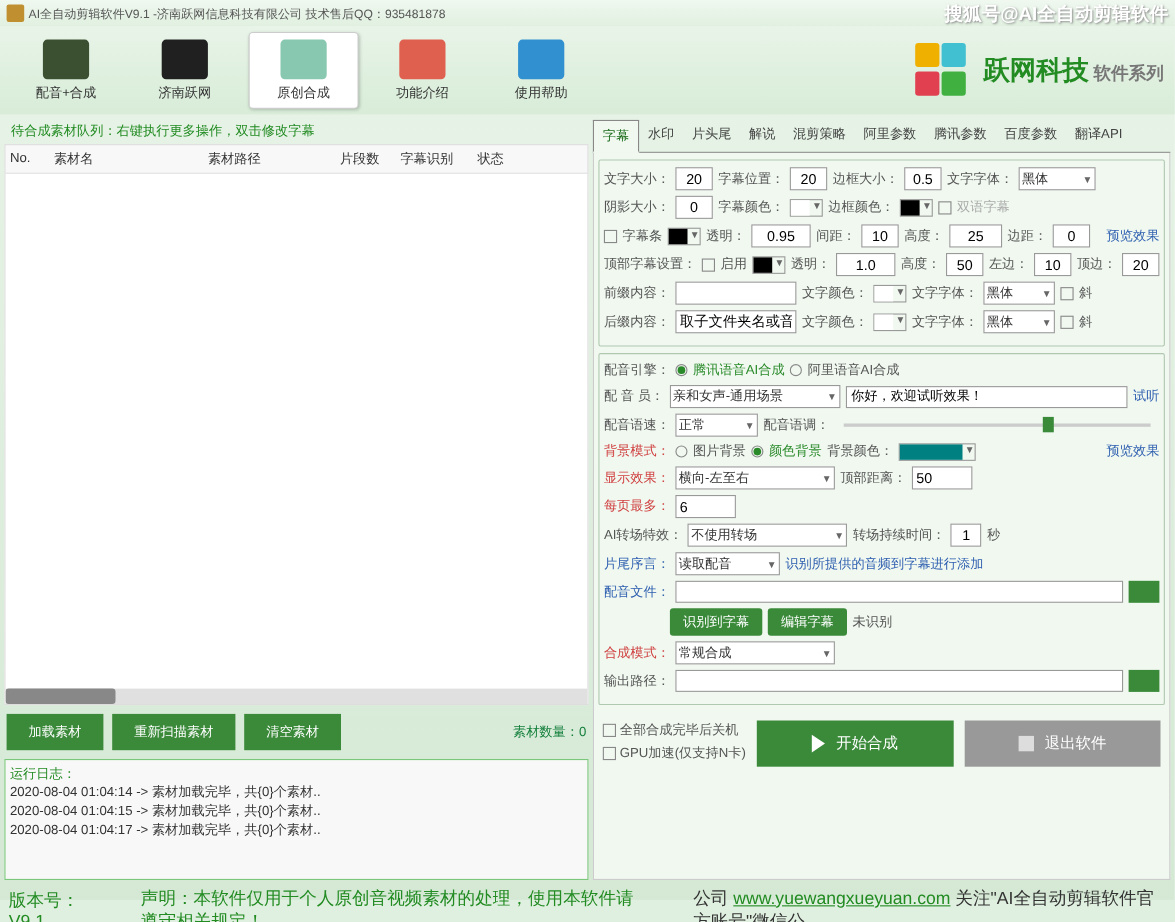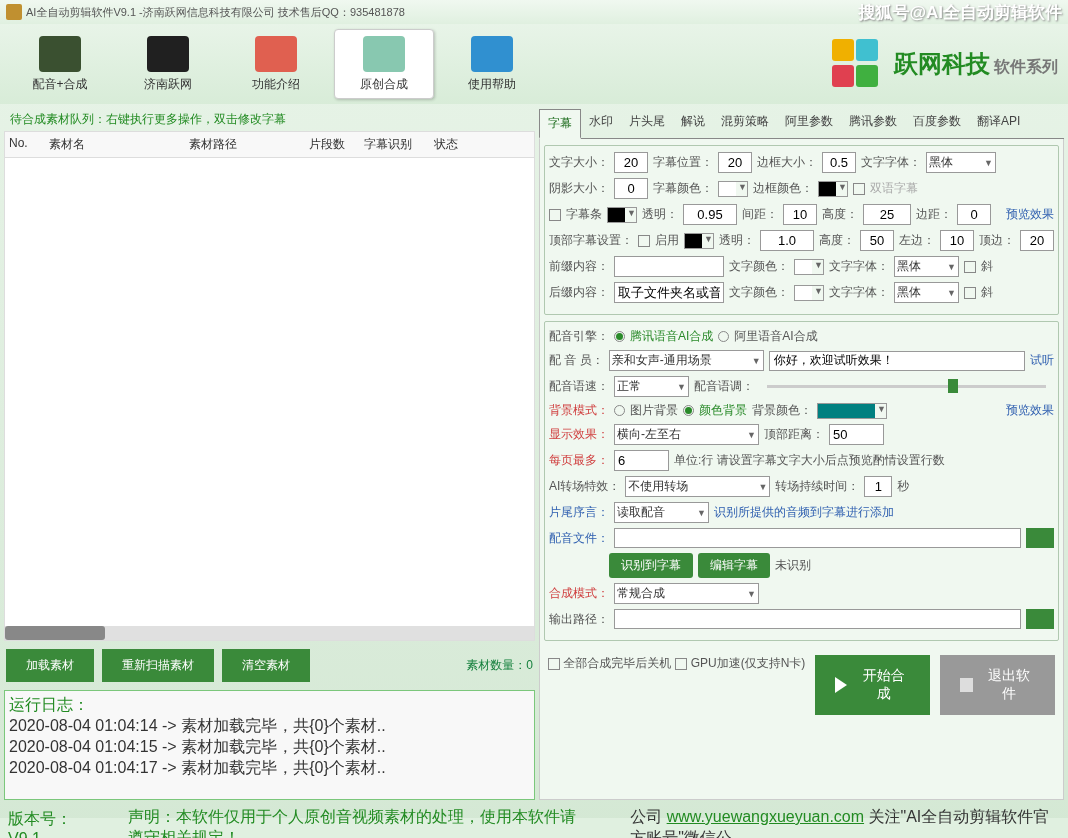"功能介绍" div.toolbar-btn { order: before "原创合成" -> after "原创合成" }
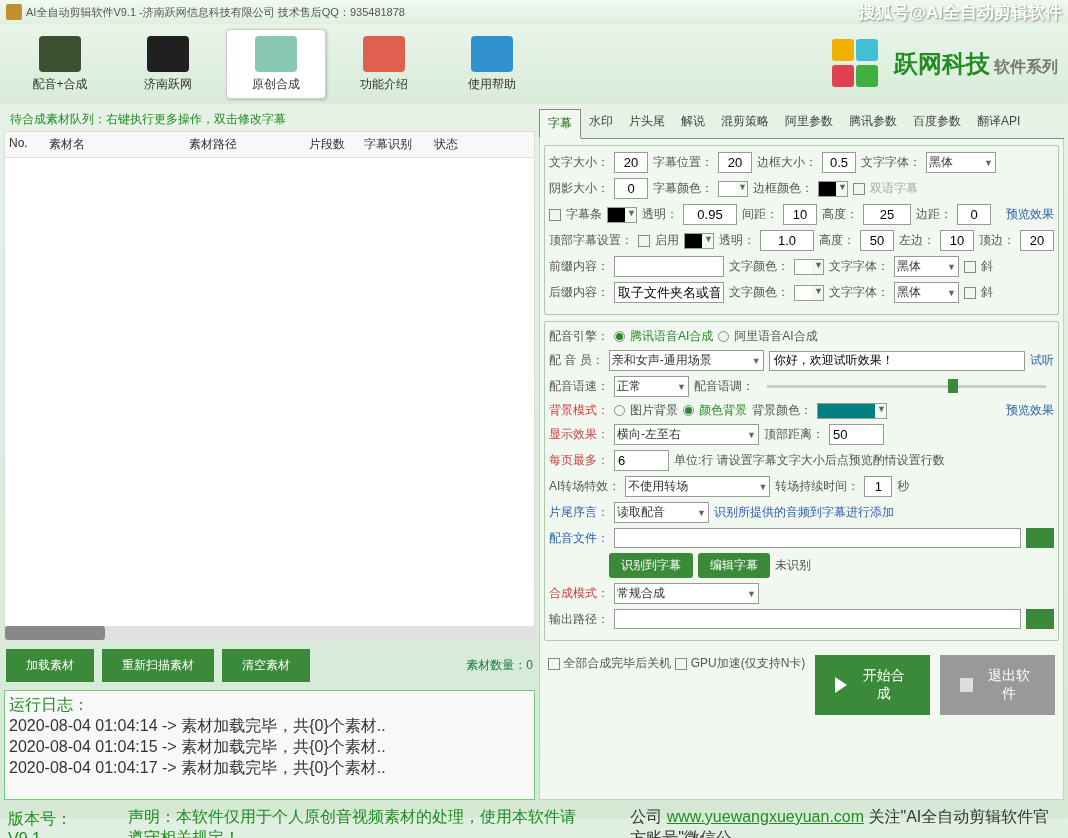"单位:行 请设置字幕文字大小后点预览酌情设置行数" span.lbl { html: <span>单位:行 请设置字幕文字大小后点预览酌情设置行数</span> -> none }
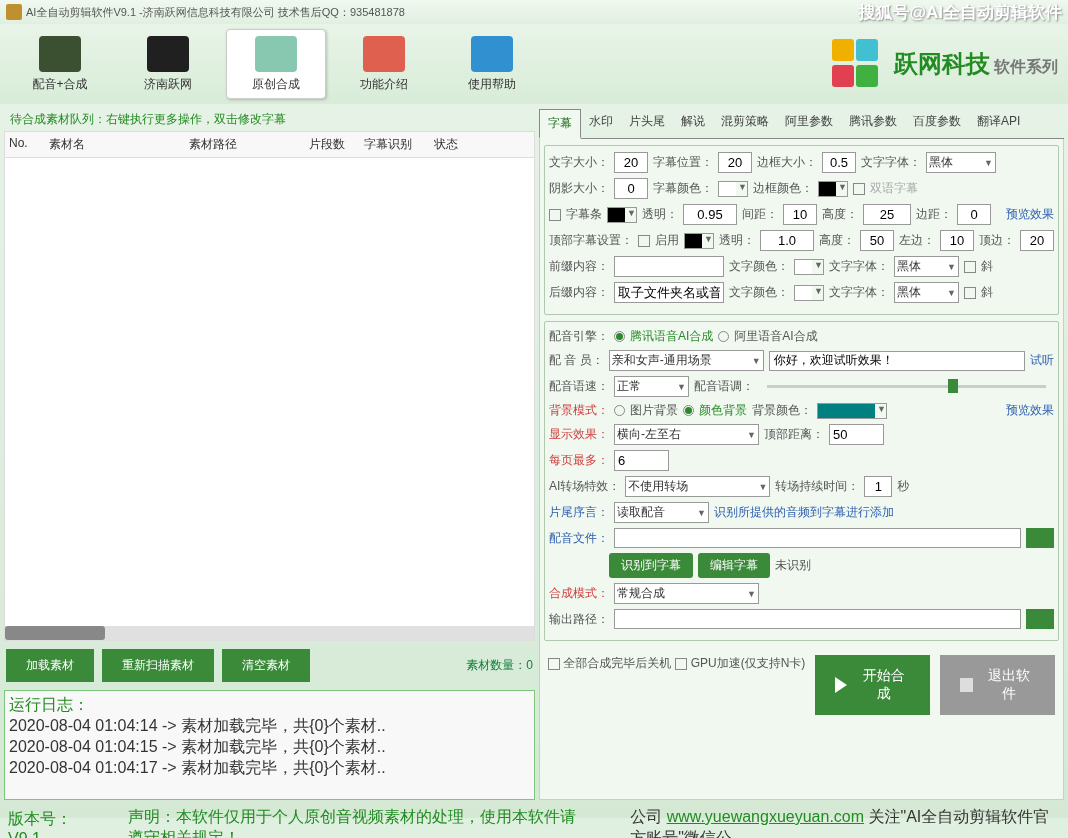"全部合成完毕后关机" .action-checks { flex-direction: none -> column }
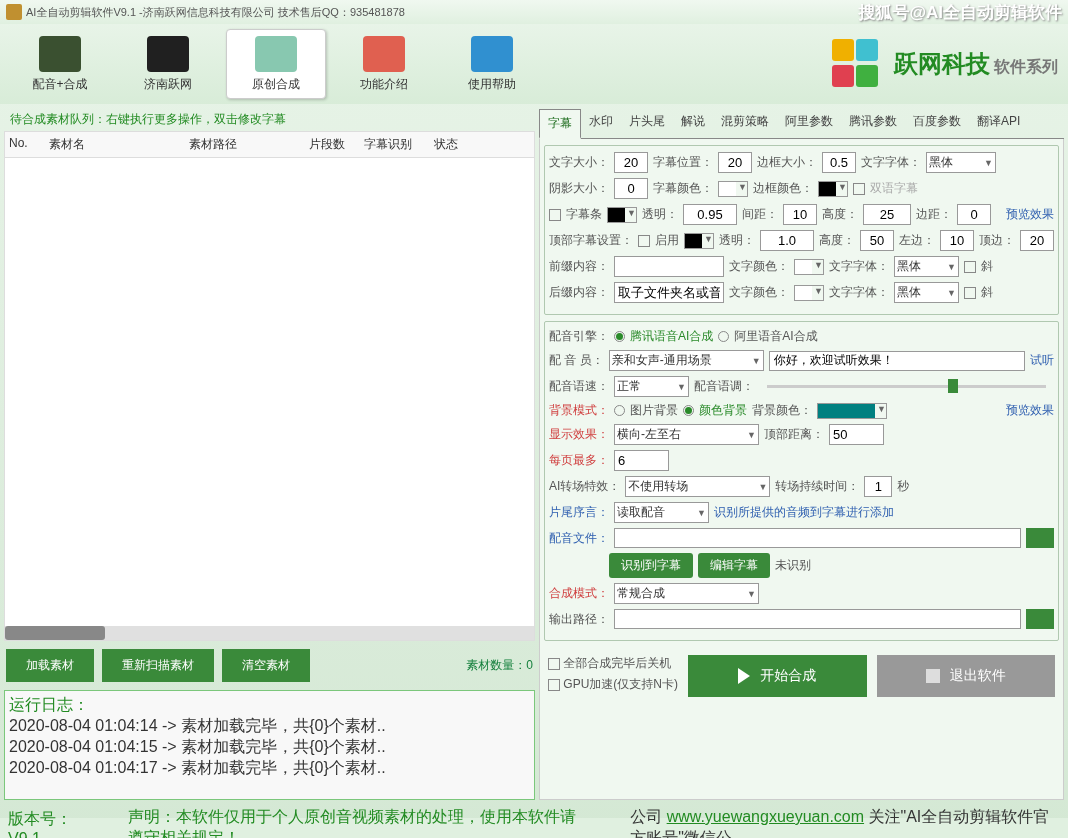"运行日志：" .log-panel { font-size: 16px -> 12px }
